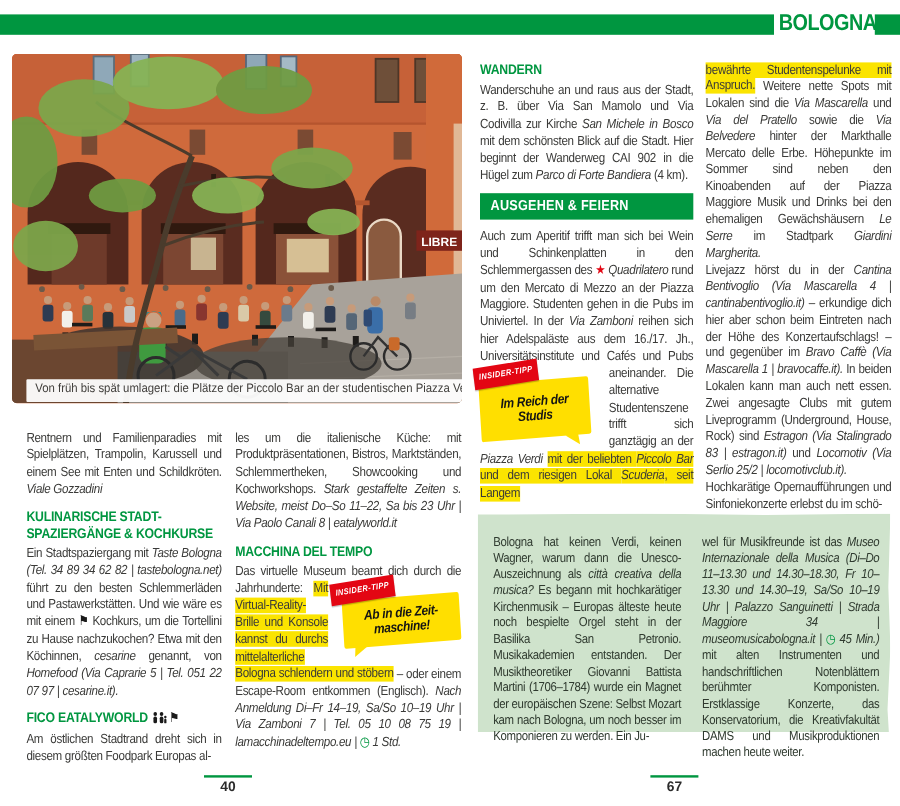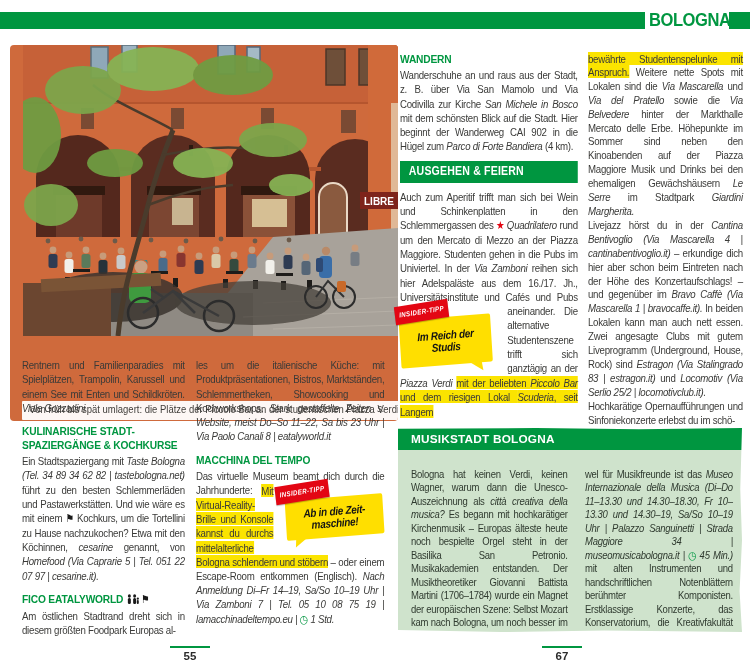"LIBRE" .photo { height: 376px -> 291px; padding-left: 13px -> none }
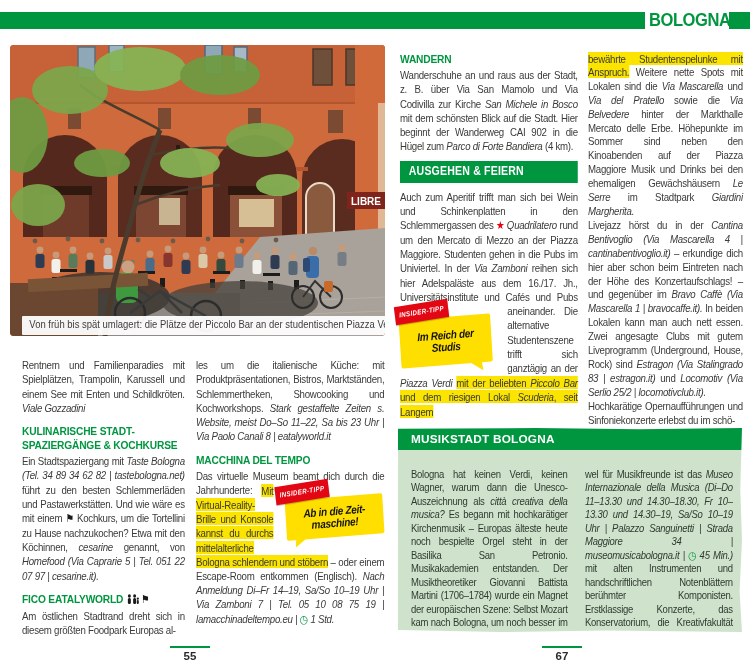"MUSIKSTADT BOLOGNA" div.mbox-h { html: <div>MUSIKSTADT BOLOGNA</div> -> none }
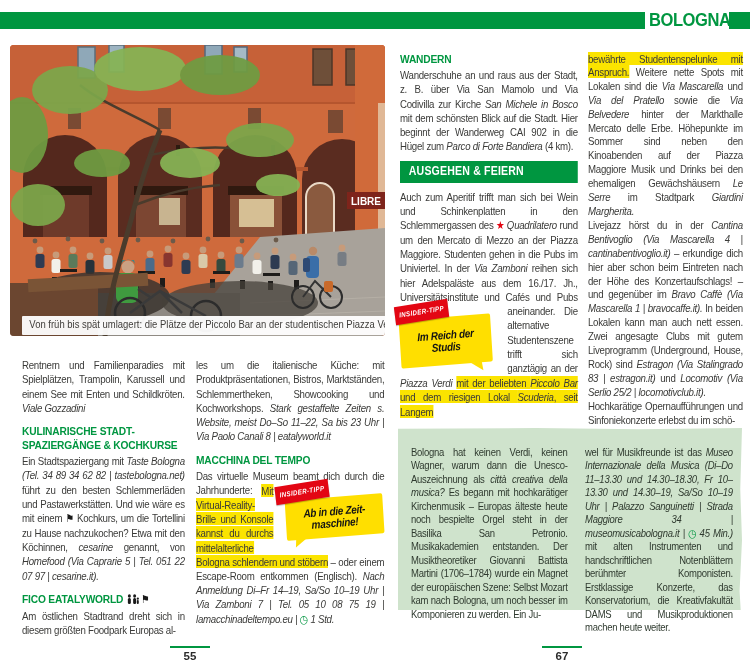"55" div.pgnum { text: 55 -> 40 }
